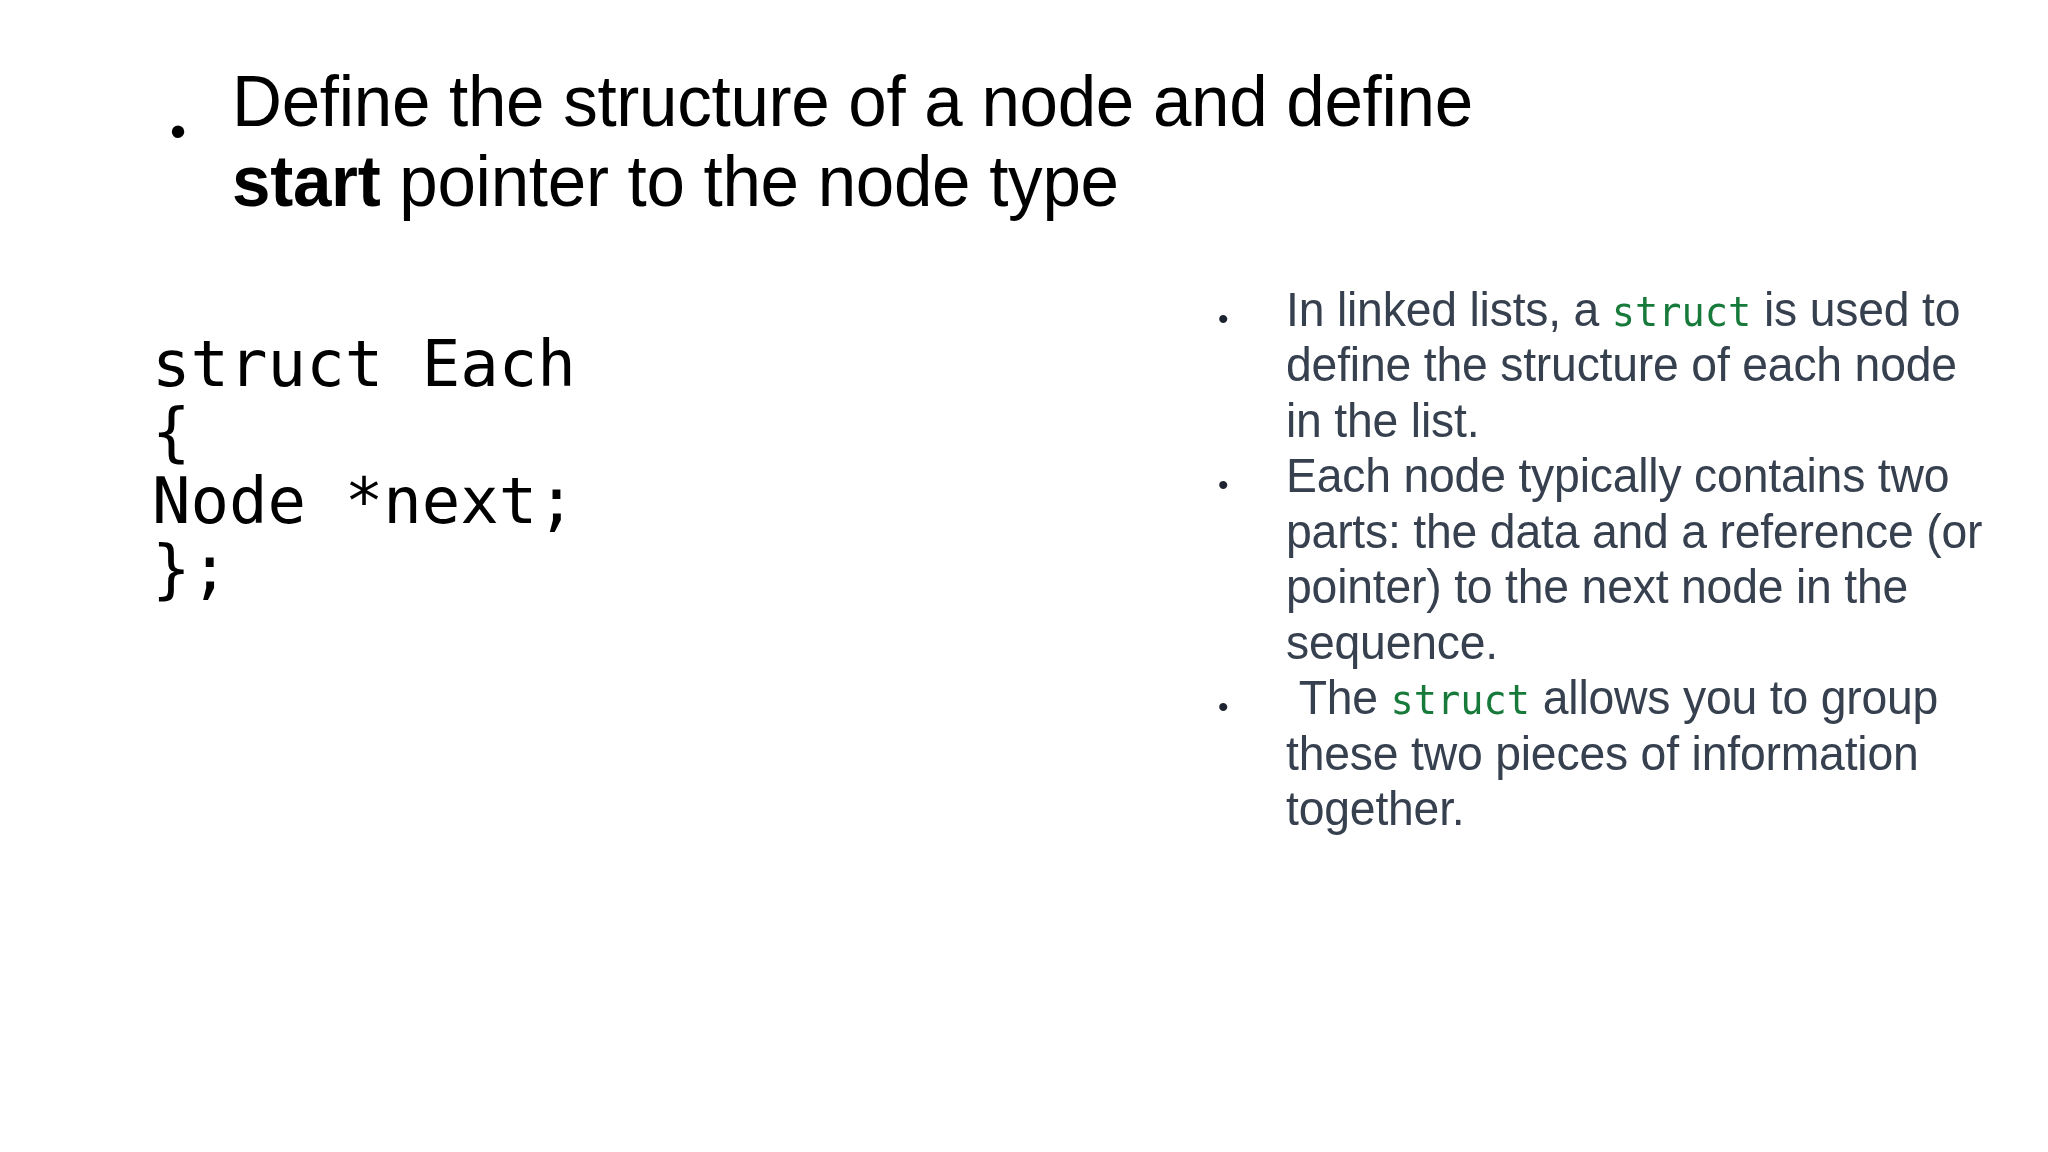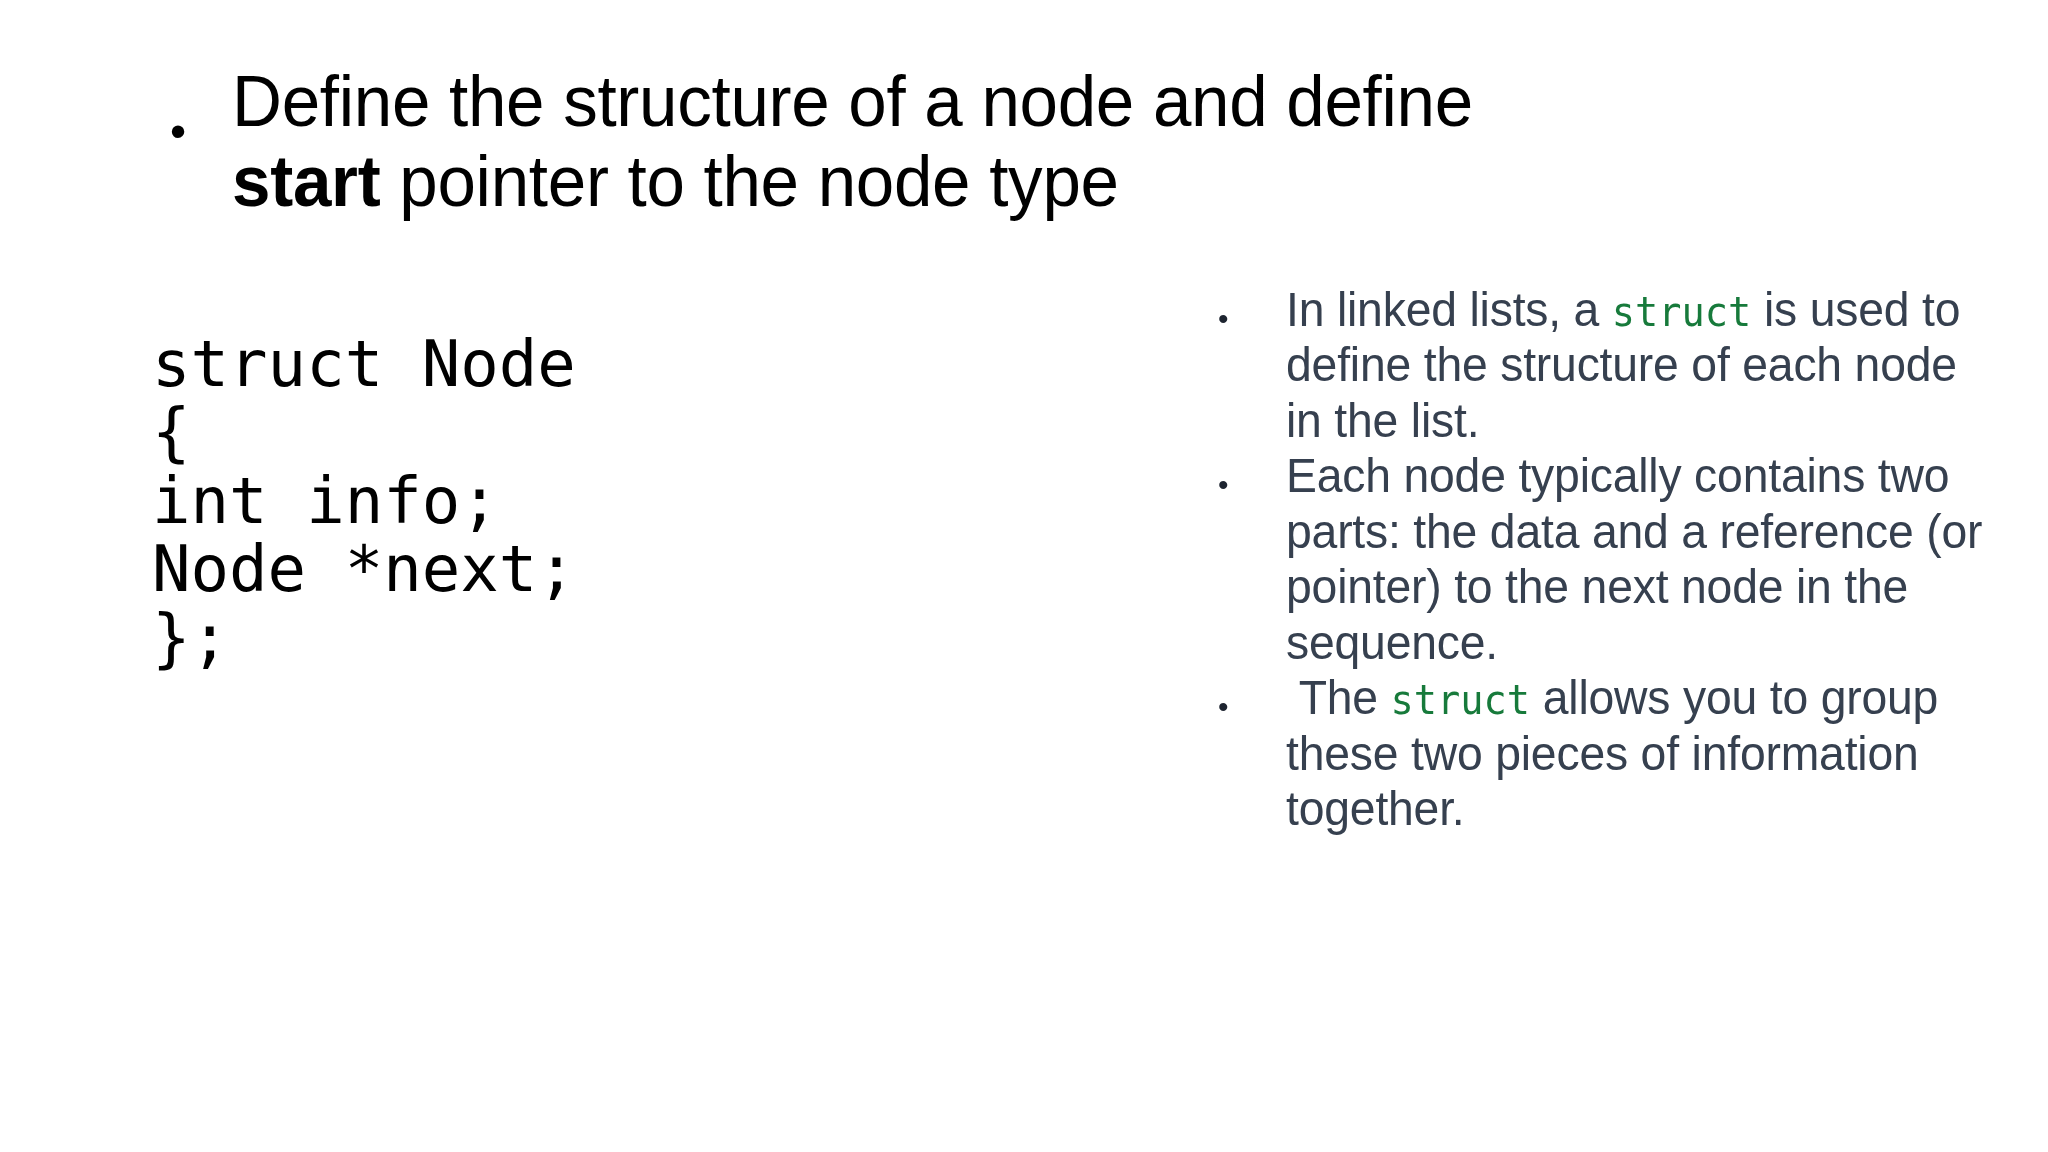"struct Node" div.code-line { text: Node -> Each }
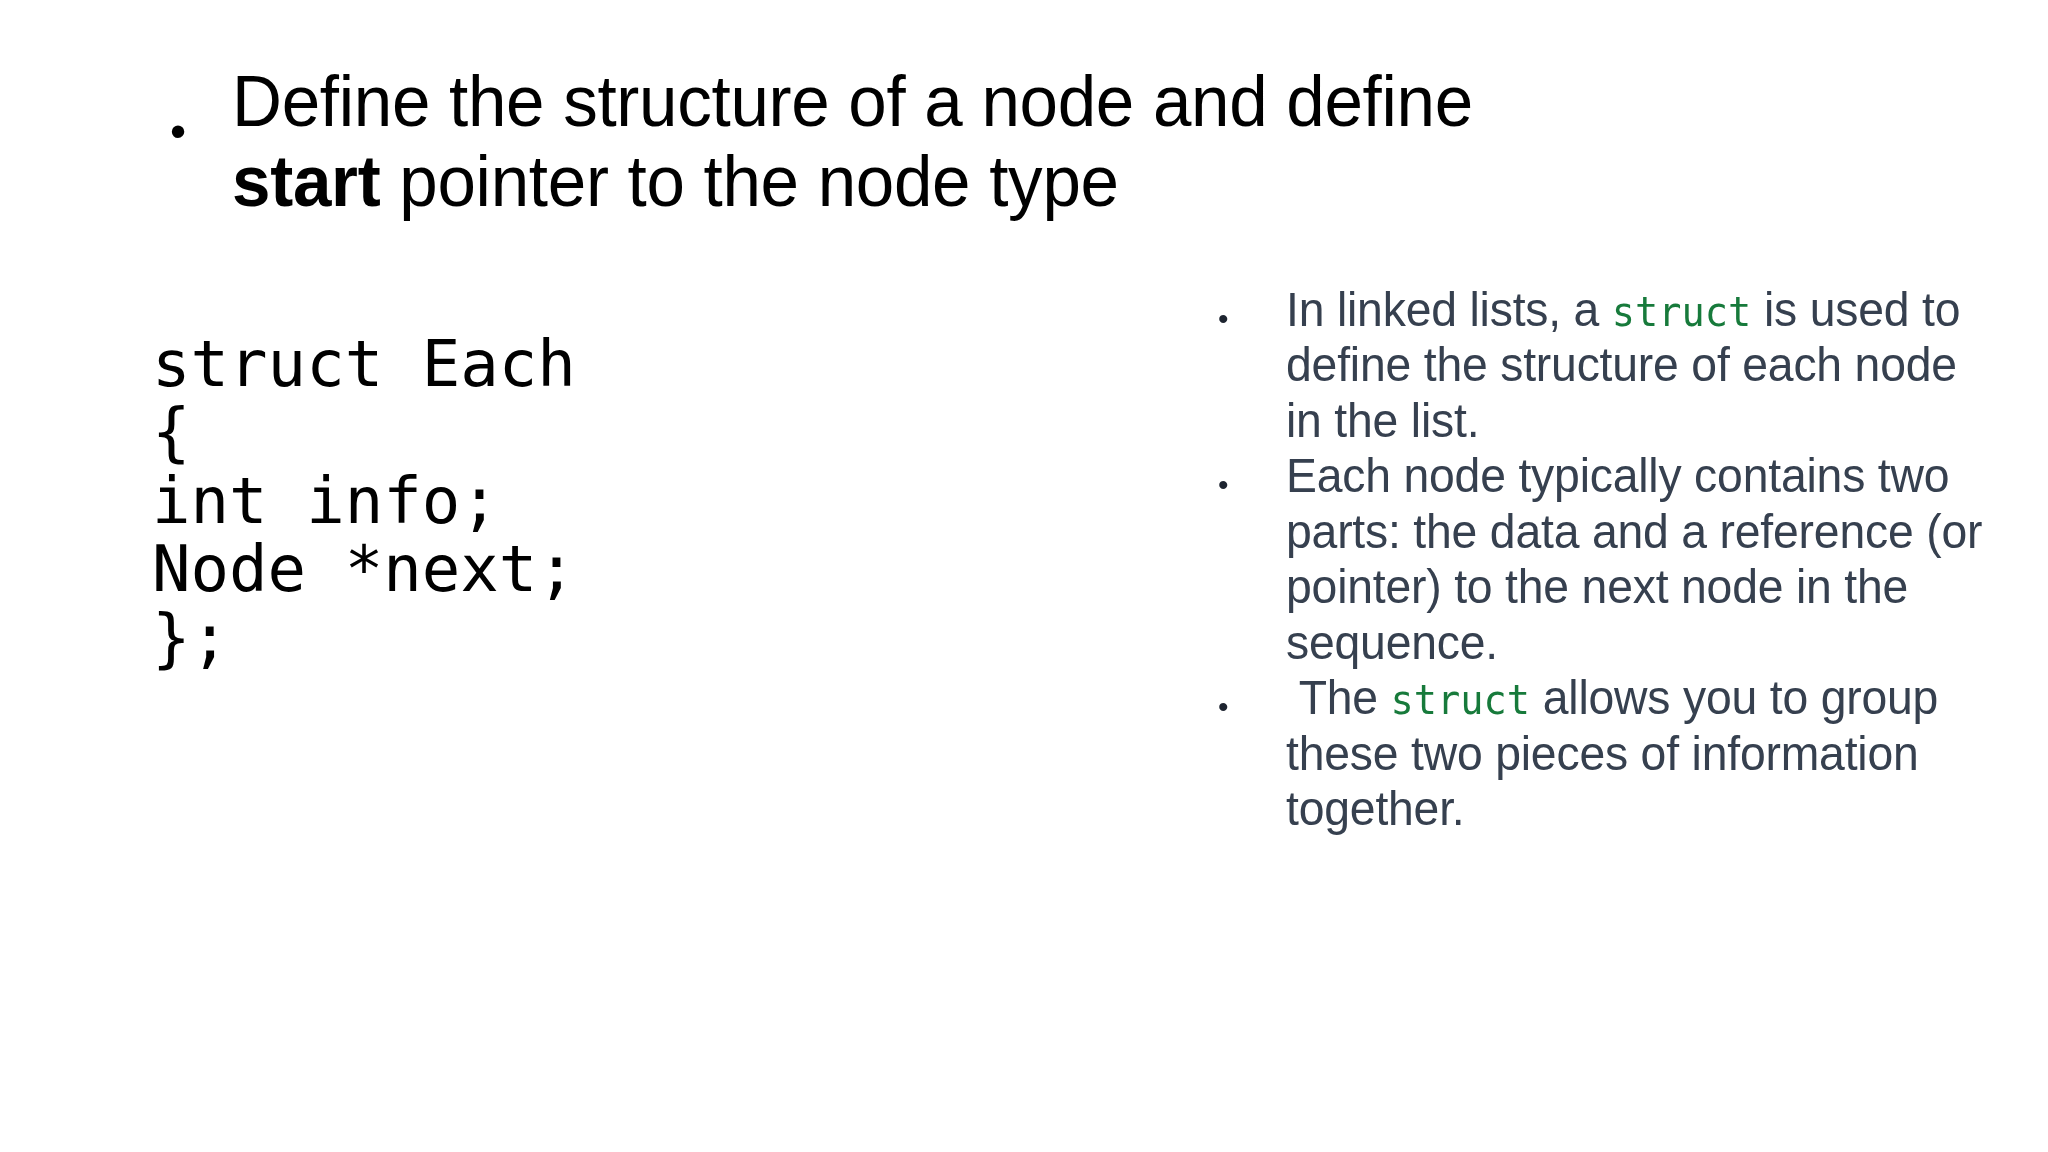"int info;" div.code-line { html: <div>int info;</div> -> none }
